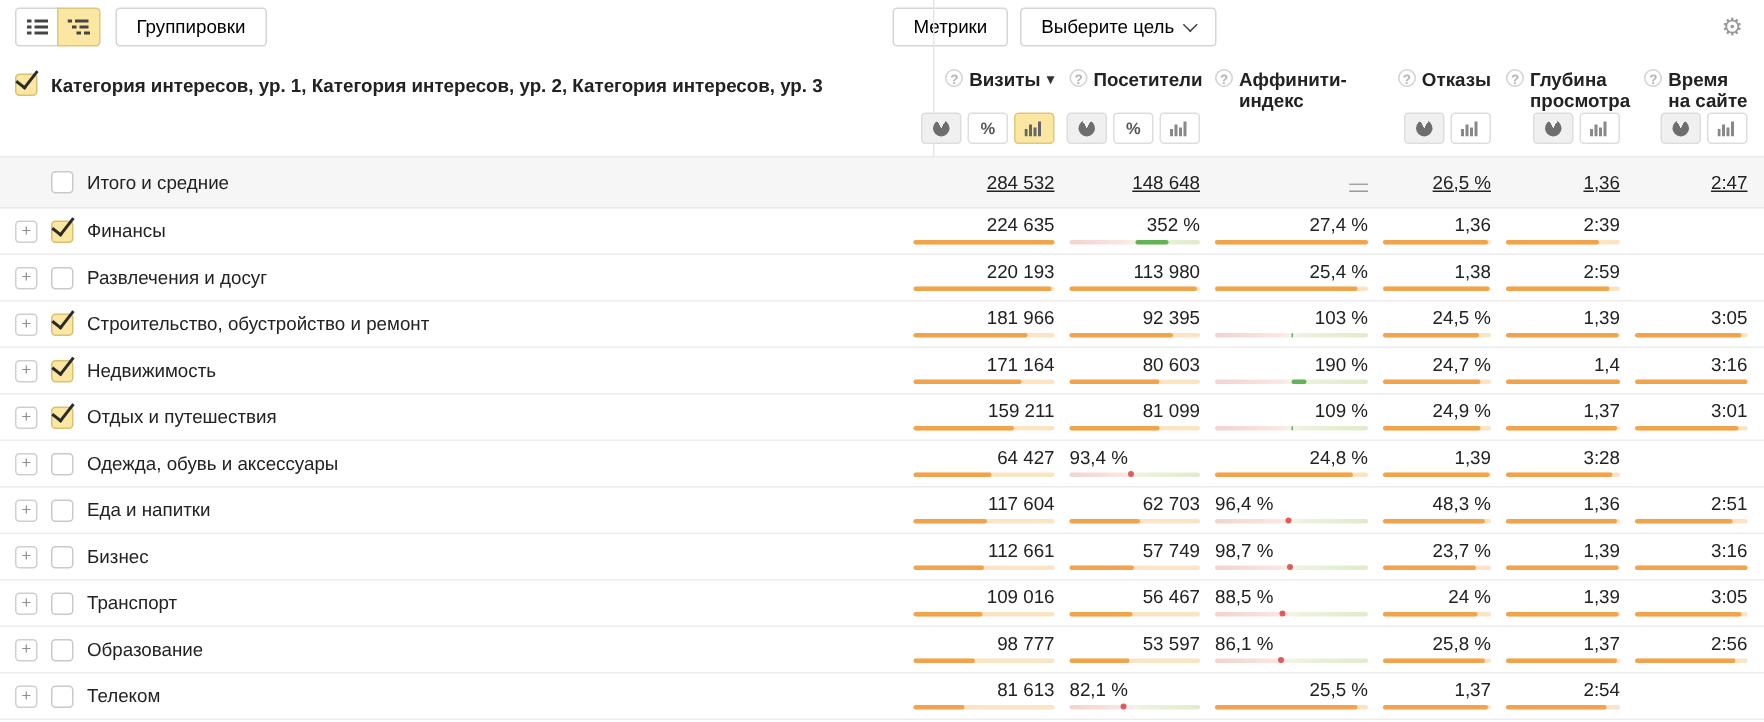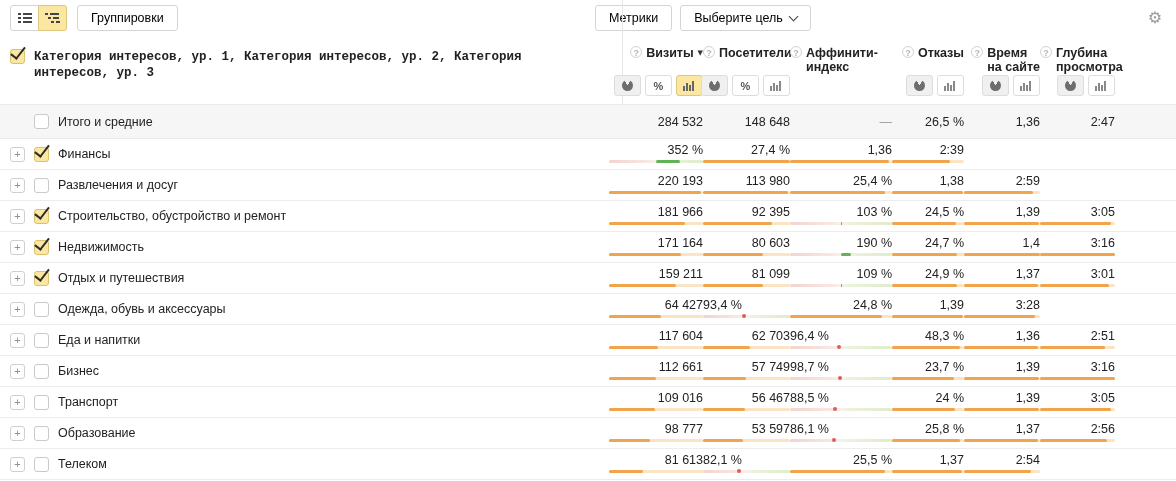"Категория интересов, ур. 1, Категория" .dimtitle { font-family: Liberation Mono, monospace -> none }
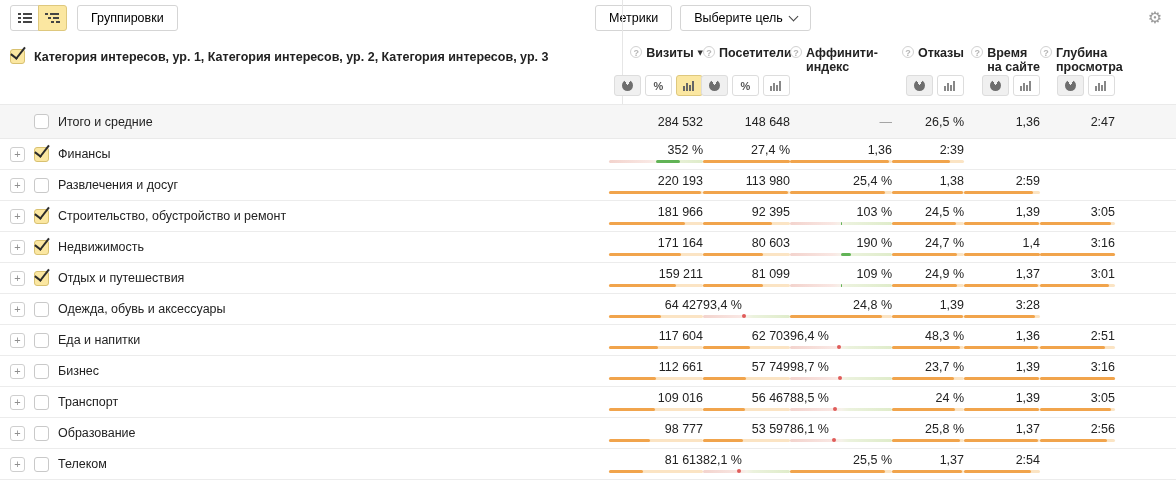"? Визиты ▼" .mgrid { column-gap: none -> 10px }
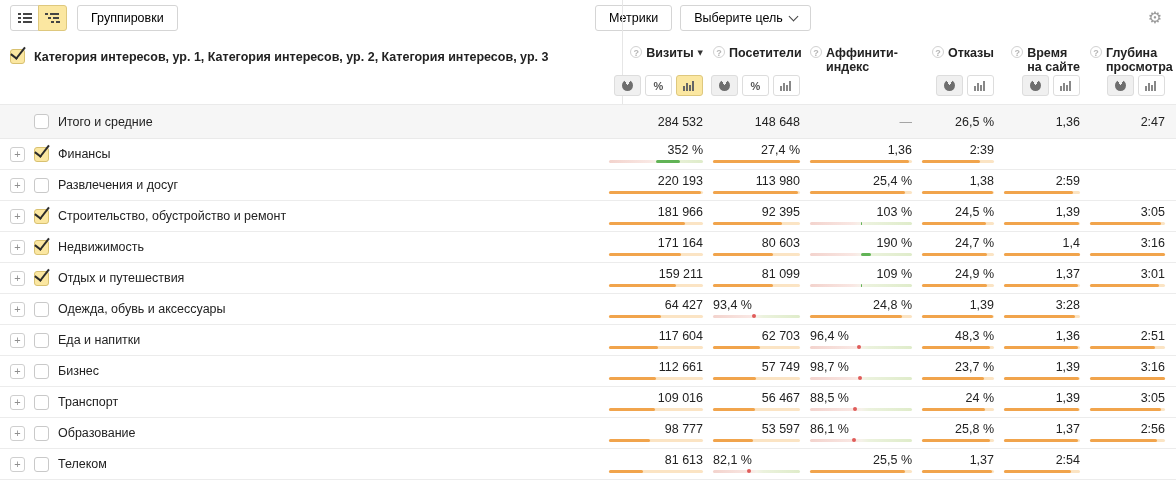"? Время" div.hcell { order: before "? Глубина" -> after "? Глубина" }
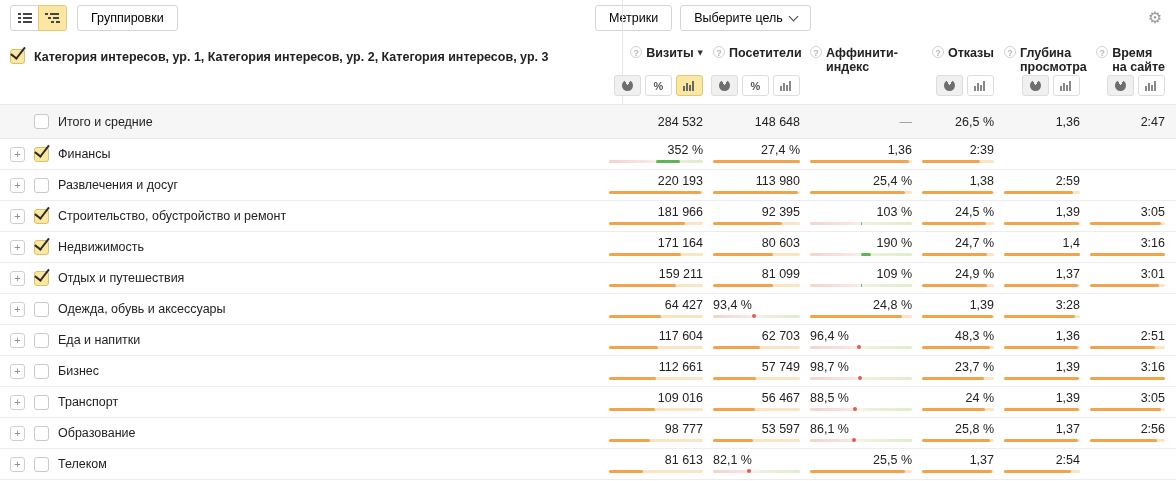"284 532" .tcell { text-decoration: none -> underline }
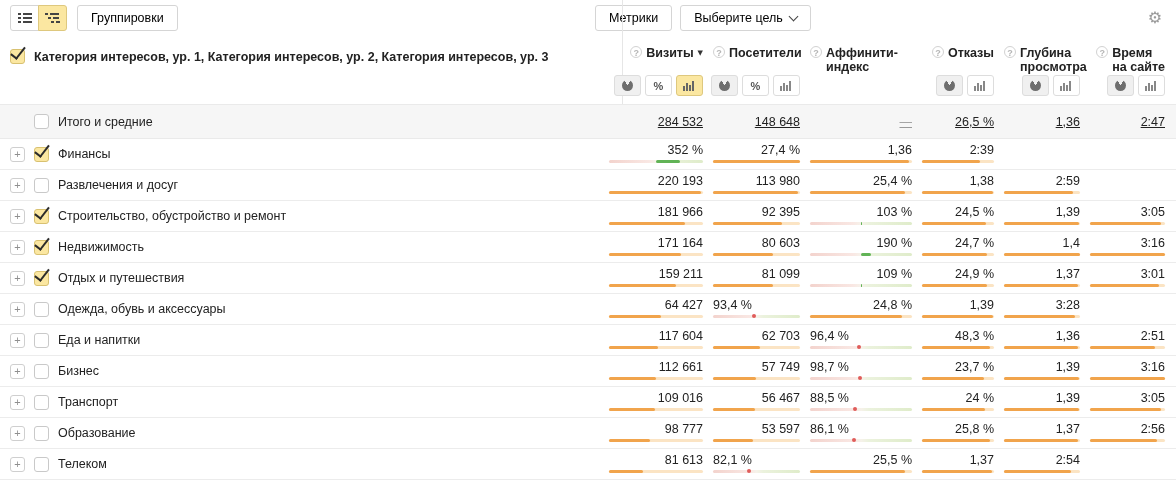"224 635" div.mcell { html: none -> <div> <span>224 635</span> <span></span> <span></span> </div> }
